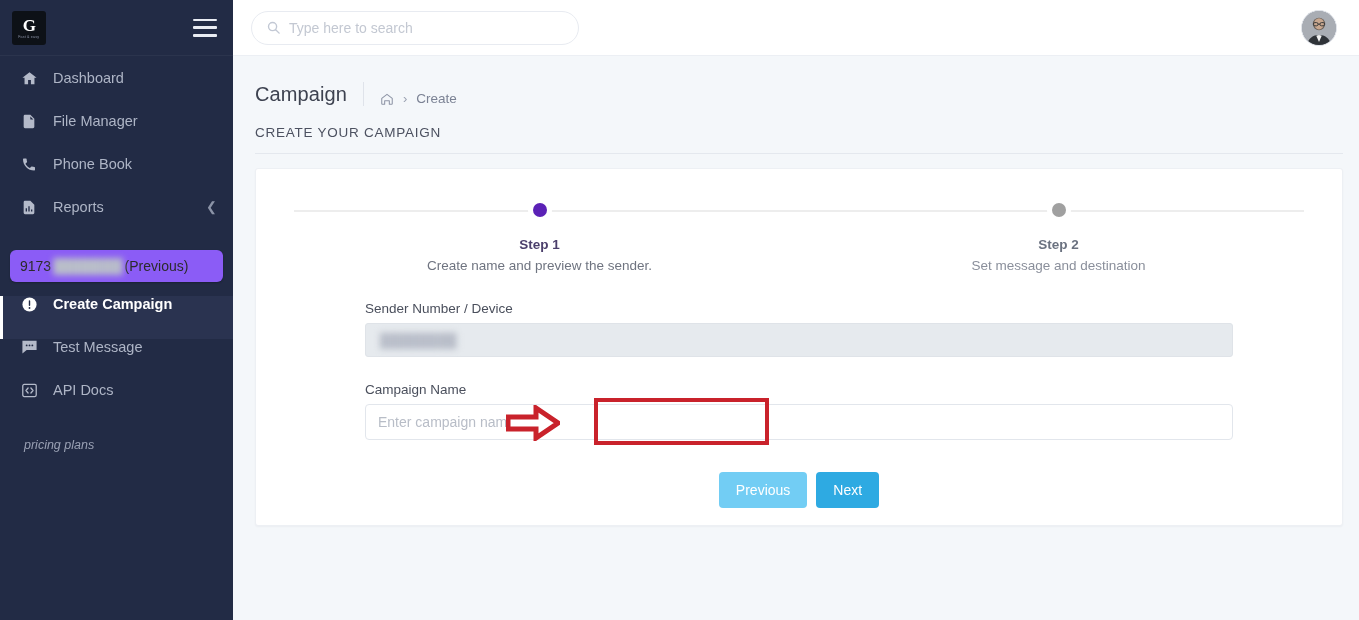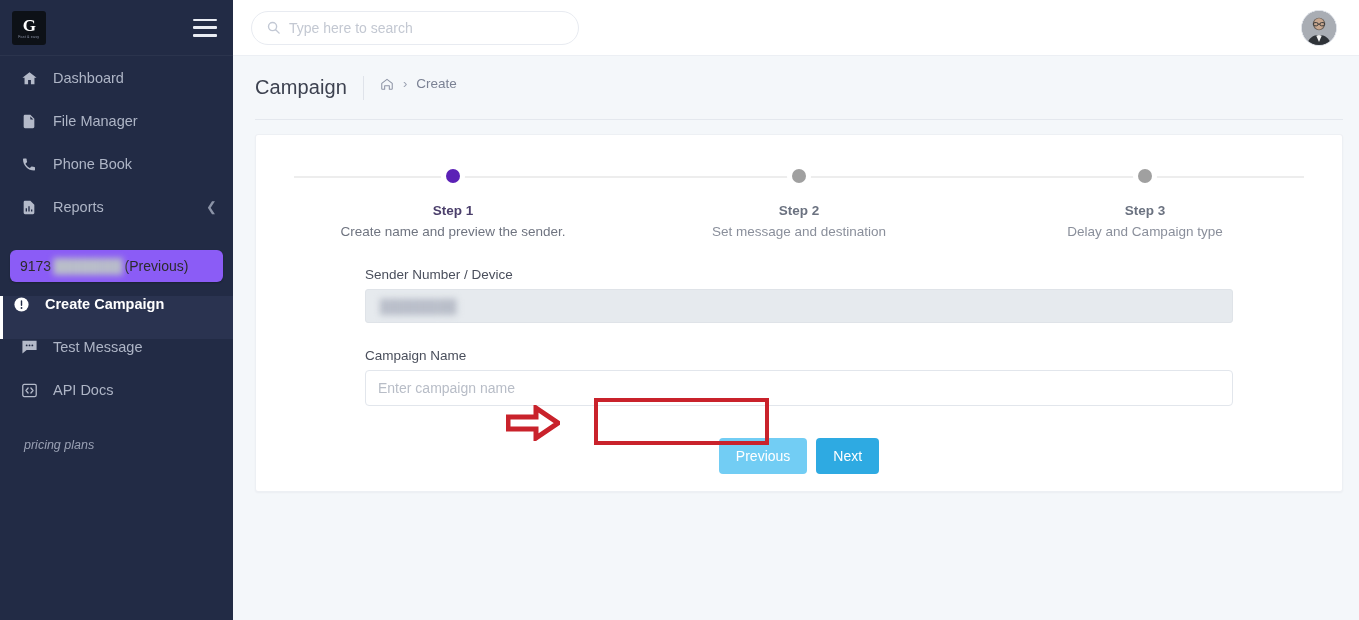"Campaign" .page-head { align-items: flex-start -> flex-end }
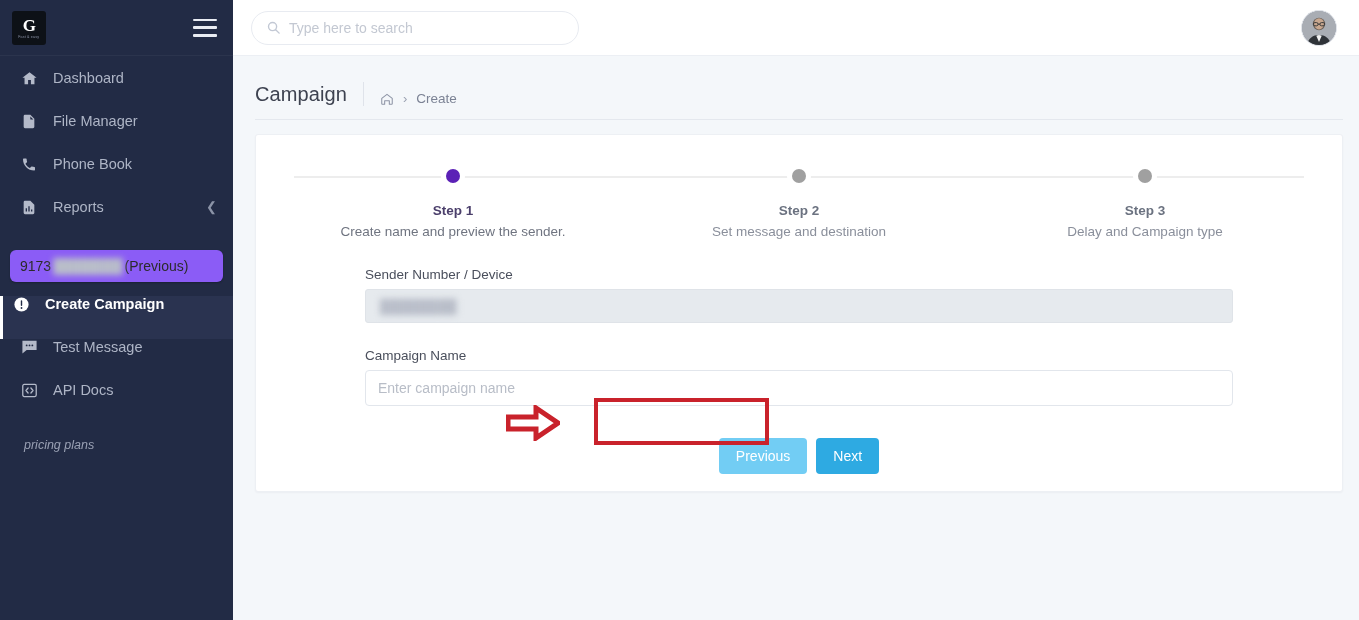"CREATE YOUR CAMPAIGN" div.section-label { html: none -> <div>CREATE YOUR CAMPAIGN</div> }
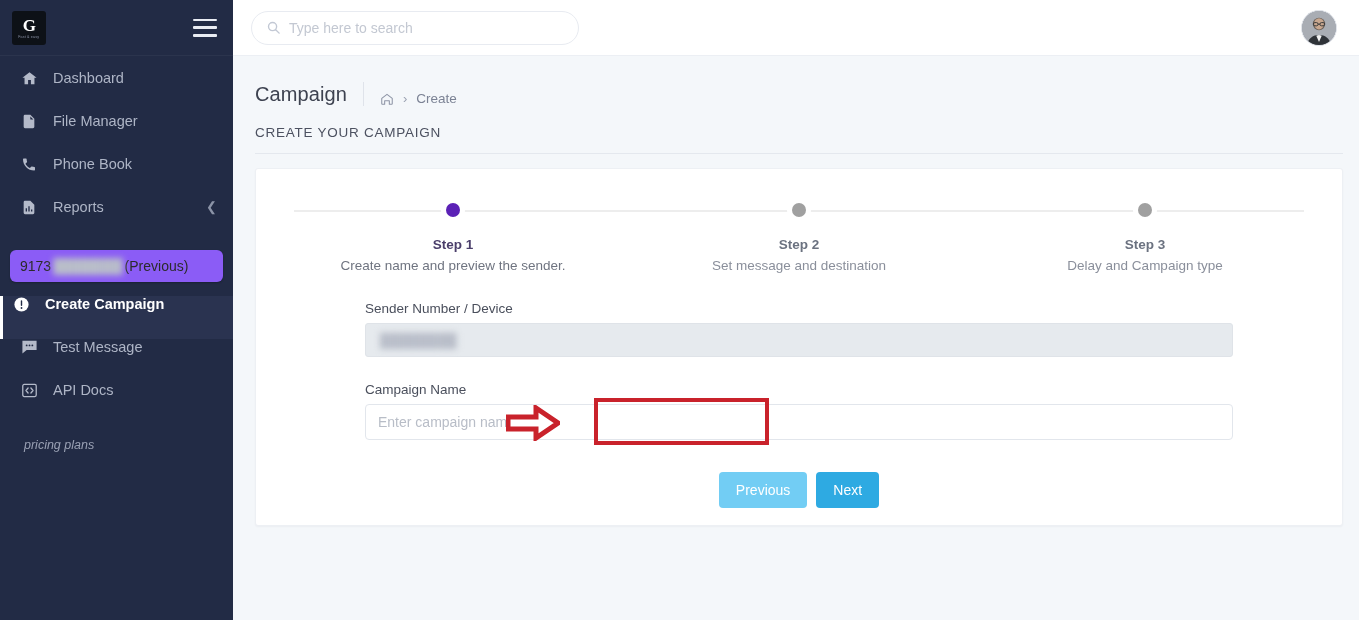"Step 3" div.step { html: <div> <div></div> <div>Step 3</div> <div>Delay and Campaign type</div> </div> -> none }
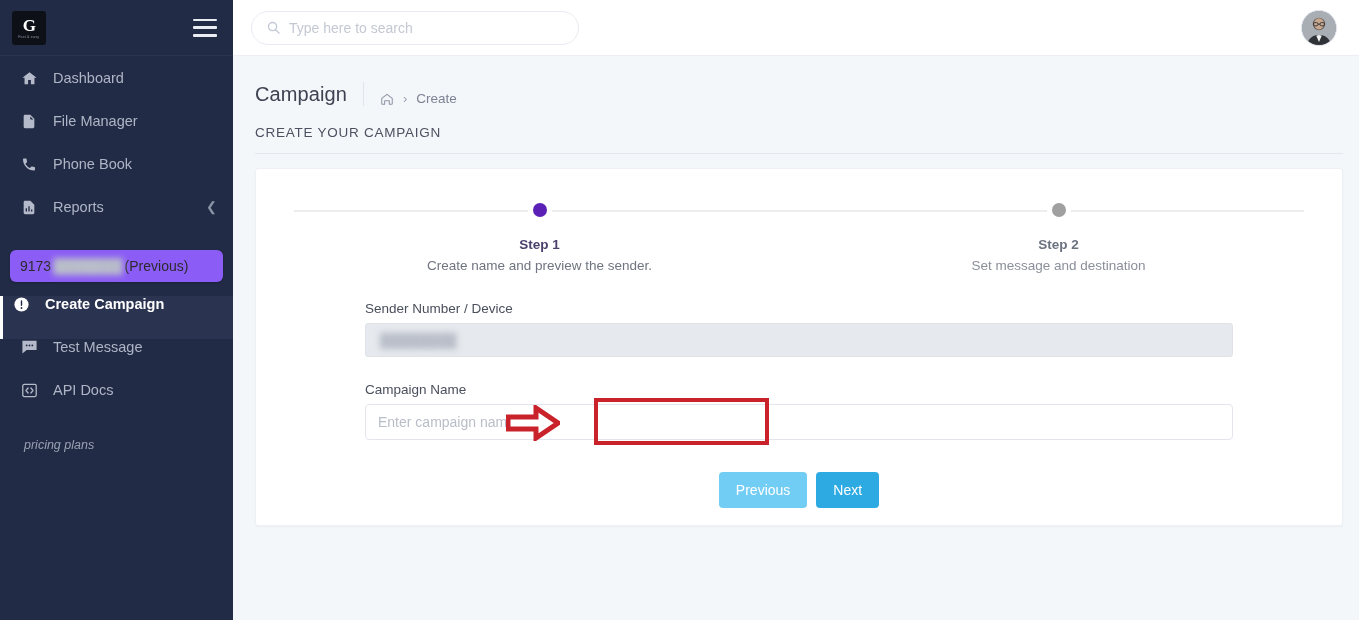"Create Campaign" .nav-item.active { padding-left: 10px -> 18px }
